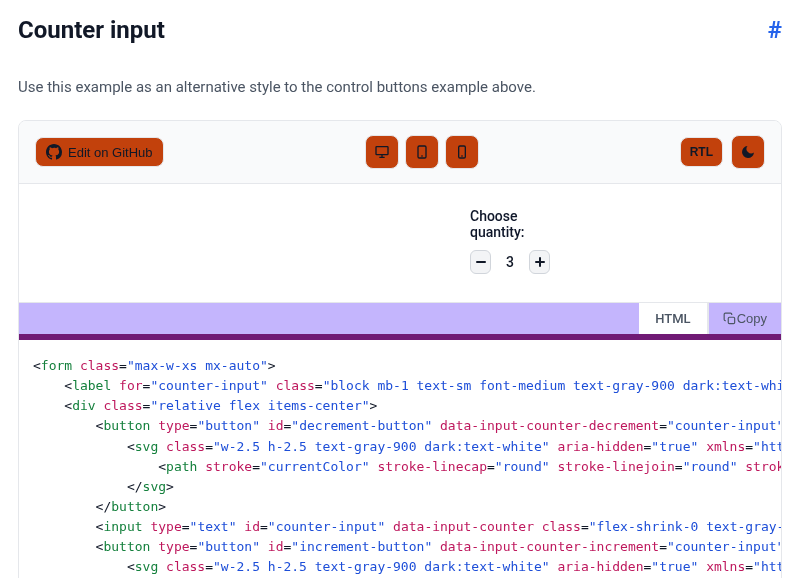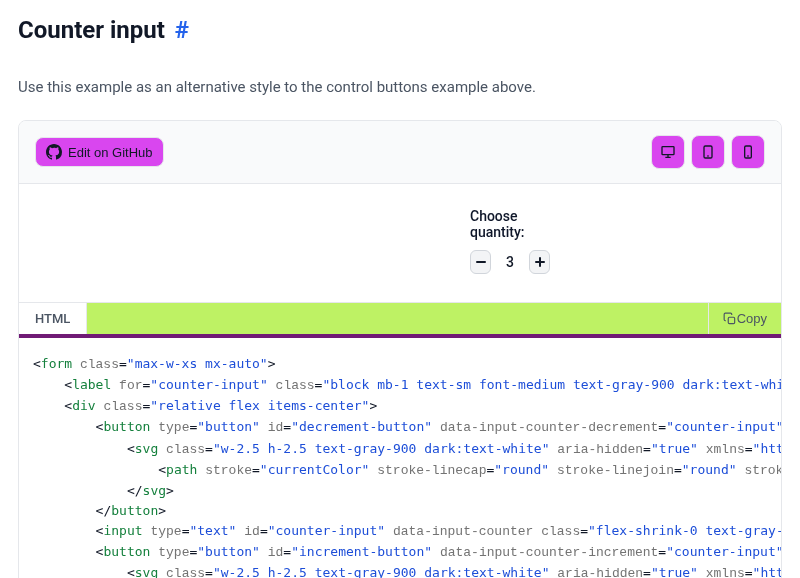"Counter input" .heading { justify-content: none -> space-between }
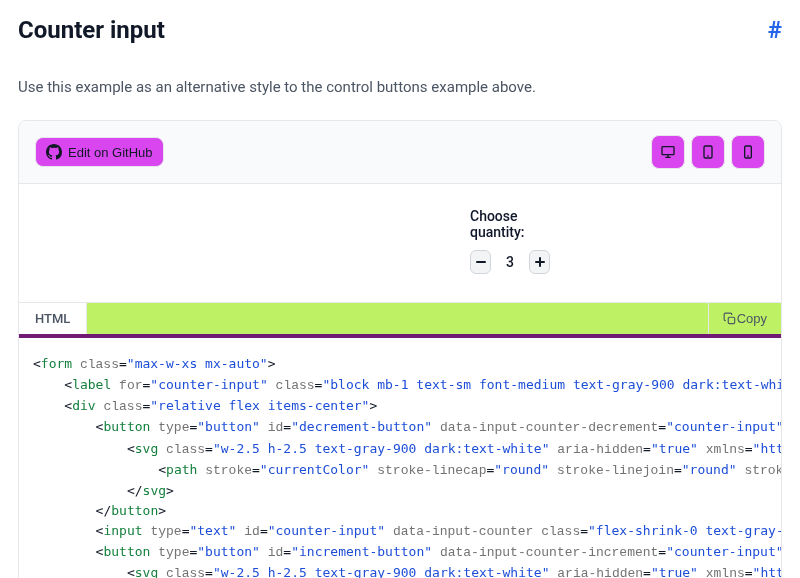"Edit on GitHub" .btn { background: #d946ef -> #c2410c }
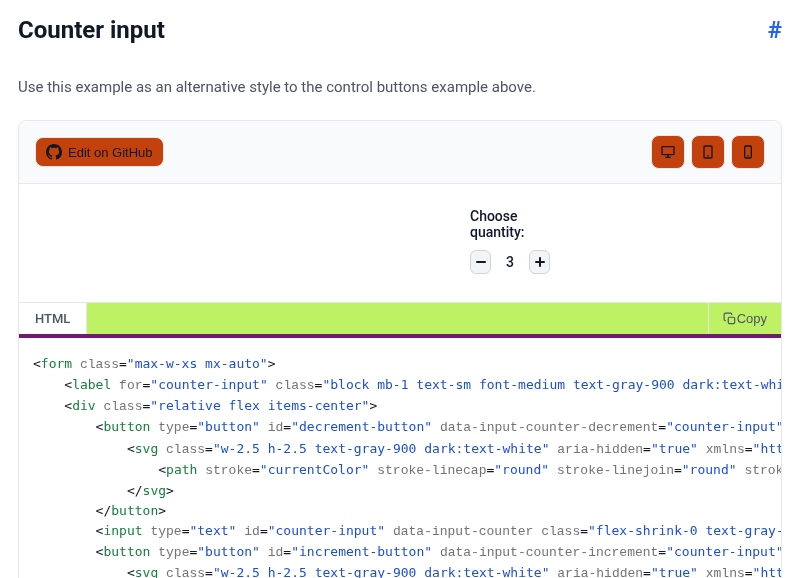"RTL" div.toolbar-right { html: none -> <div> <button>RTL</button> <button> <span> <svg> <path></path> </svg> </span> </button> </div> }
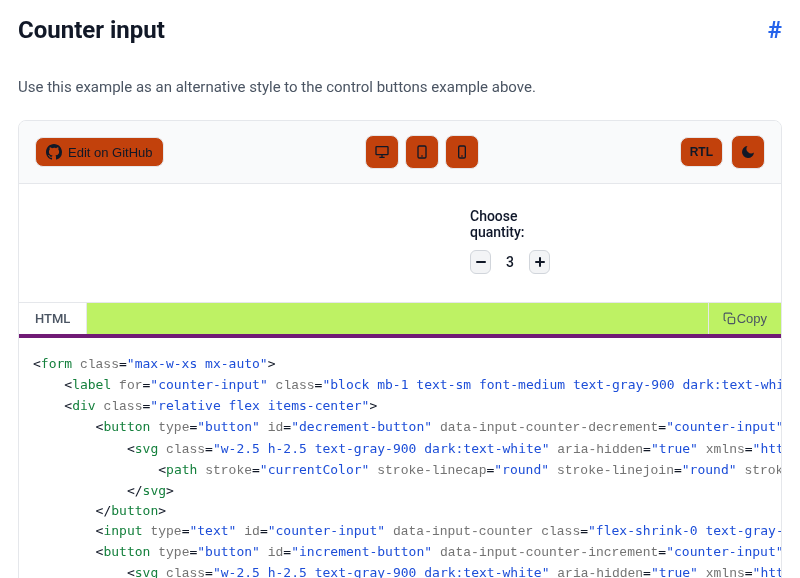"HTML" .code-header { background: #bef264 -> #c4b5fd; border-bottom: 4px solid #701a75 -> 6px solid #701a75; justify-content: space-between -> flex-end }
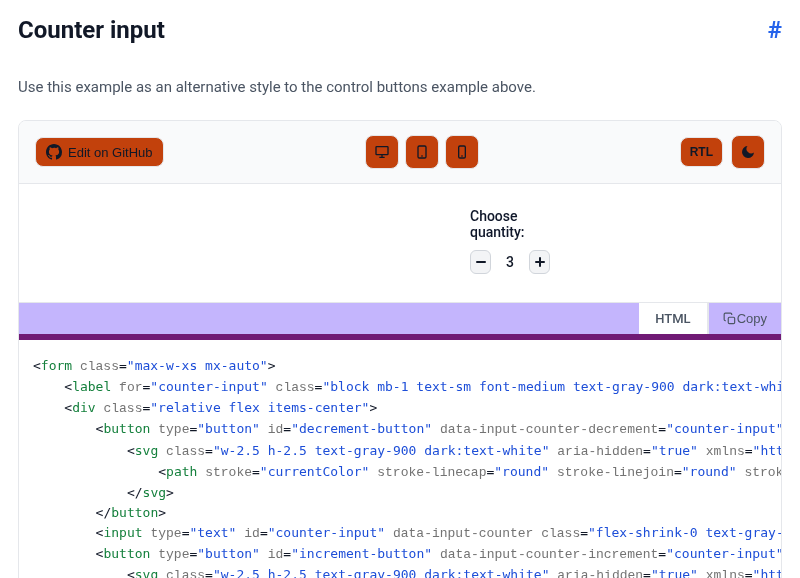"class" .a { color: #737373 -> #be185d; font-family: Liberation Mono, monospace -> none }
